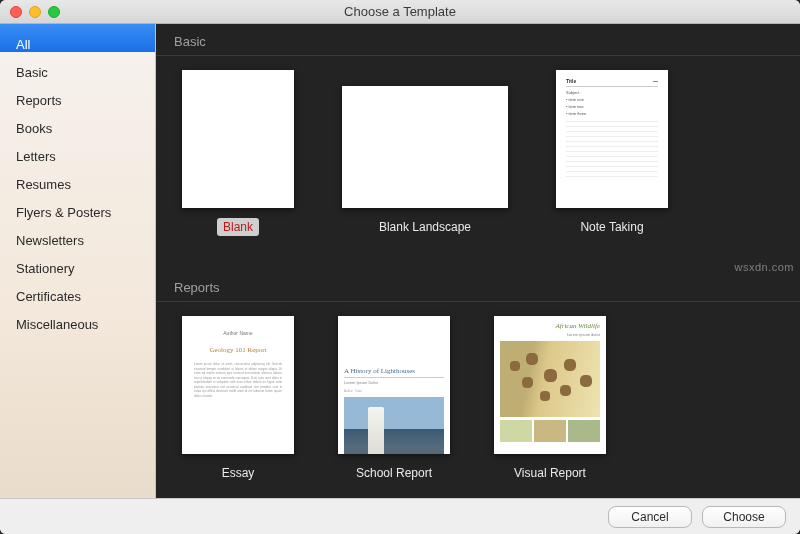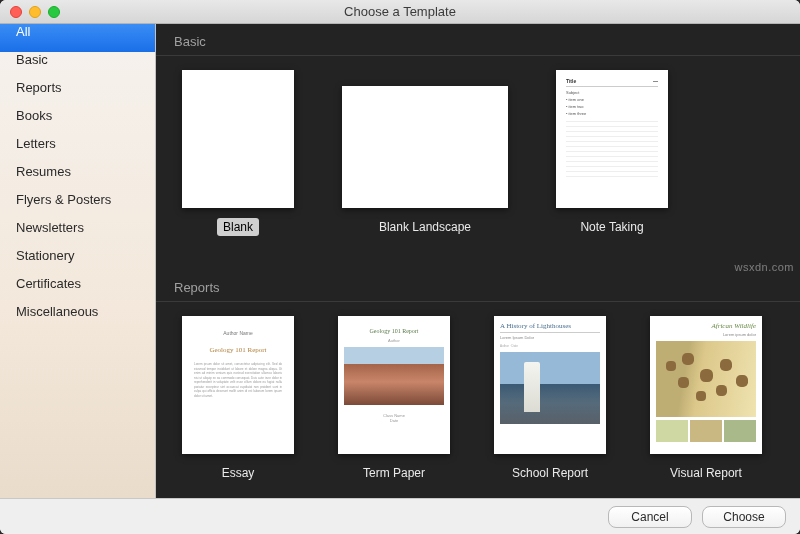"All" .sidebar-item { align-items: flex-start -> flex-end }
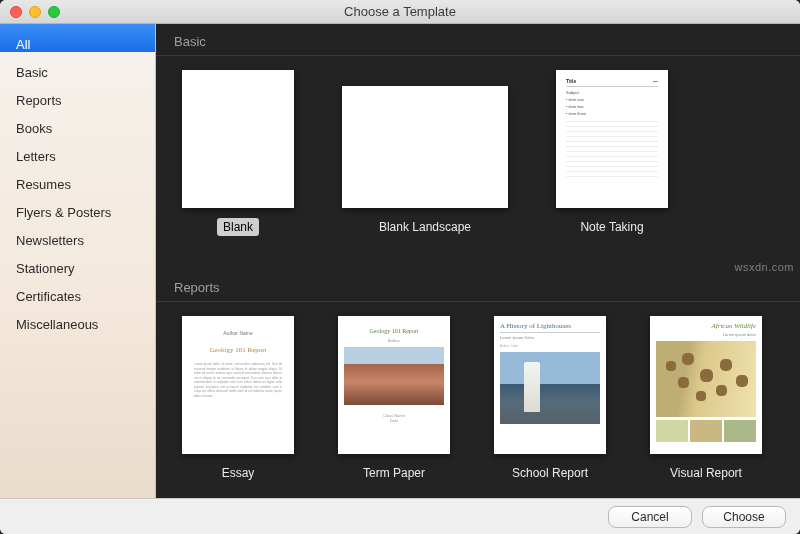"Blank" .tpl-label.selected { color: #000000 -> #b91c1c }
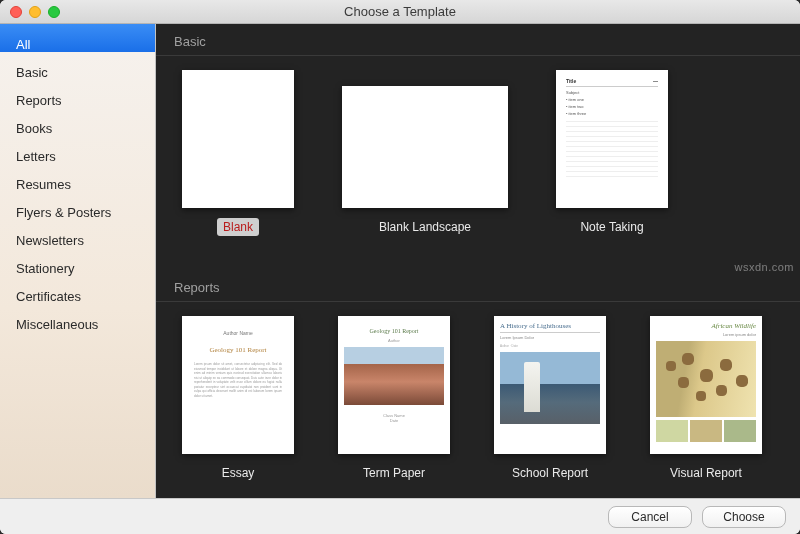"A History of Lighthouses" .school-inner { margin-top: none -> 45px }
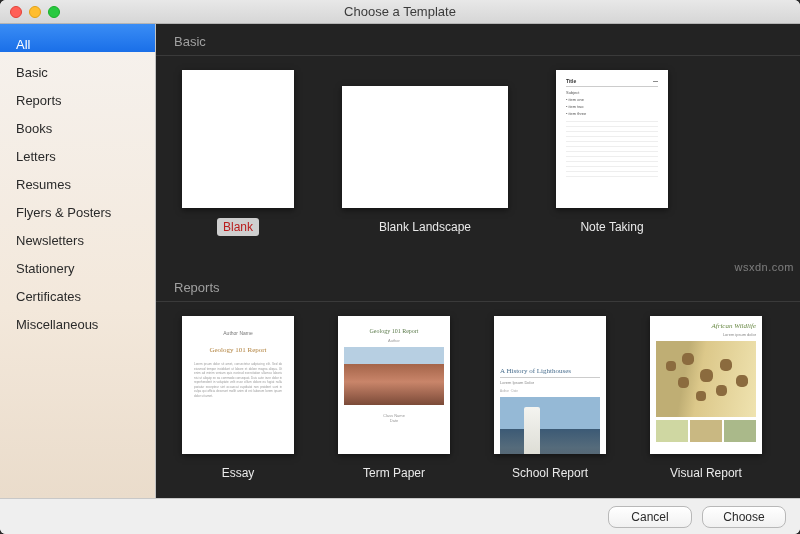"Term Paper" div.template { html: <div> <div> <div> <div>Geology 101 Report</div> <div>Author</div> <div></div> <div>Class Name<br>Date</div> </div> </div> <span>Term Paper</span> </div> -> none }
